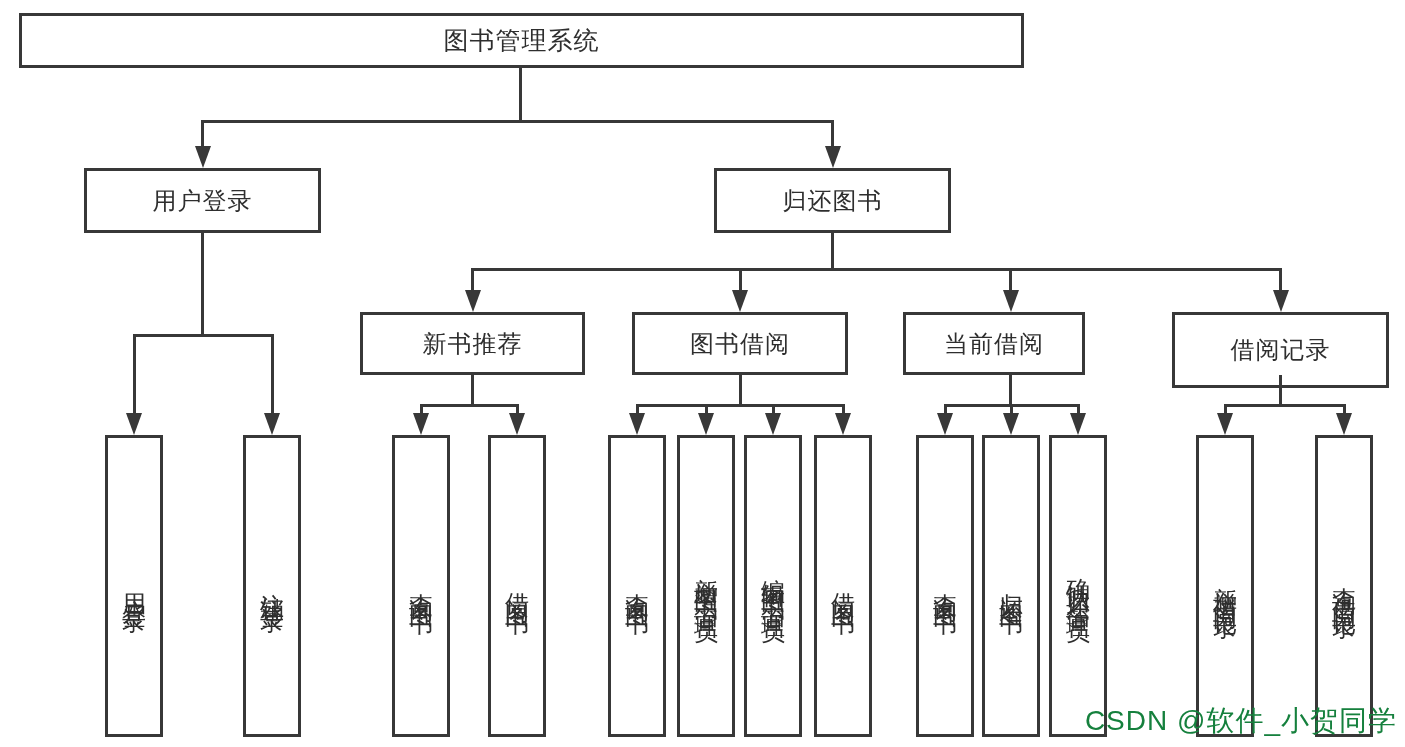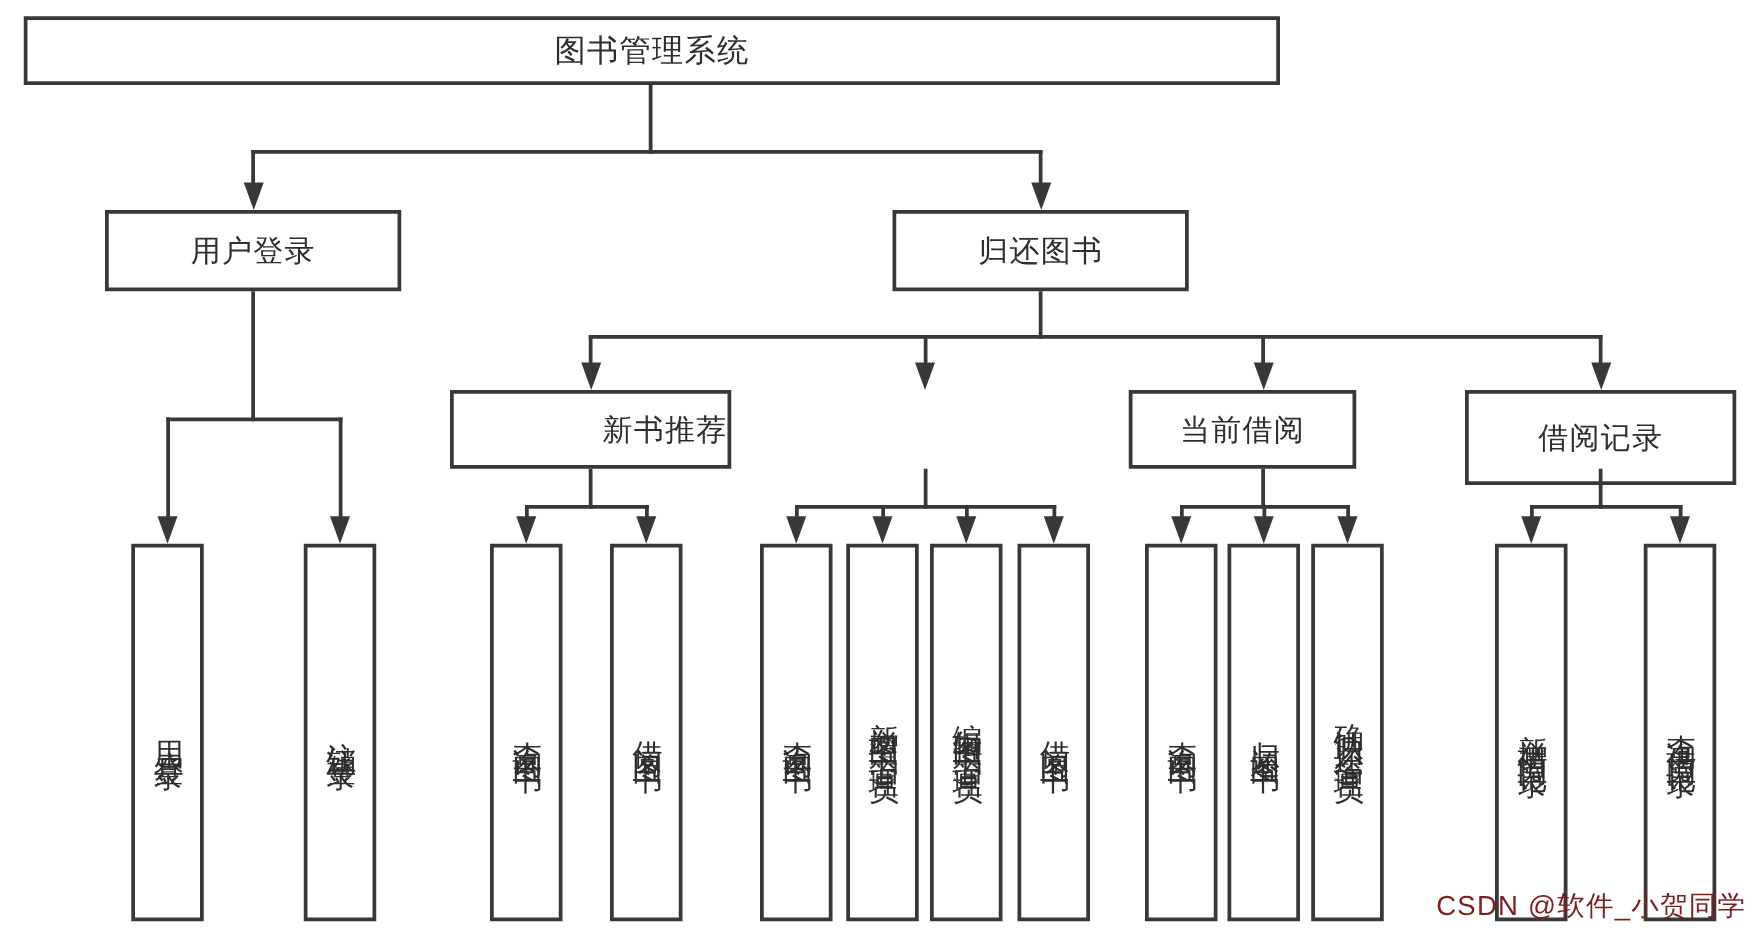"新书推荐" div.box { justify-content: flex-end -> none }
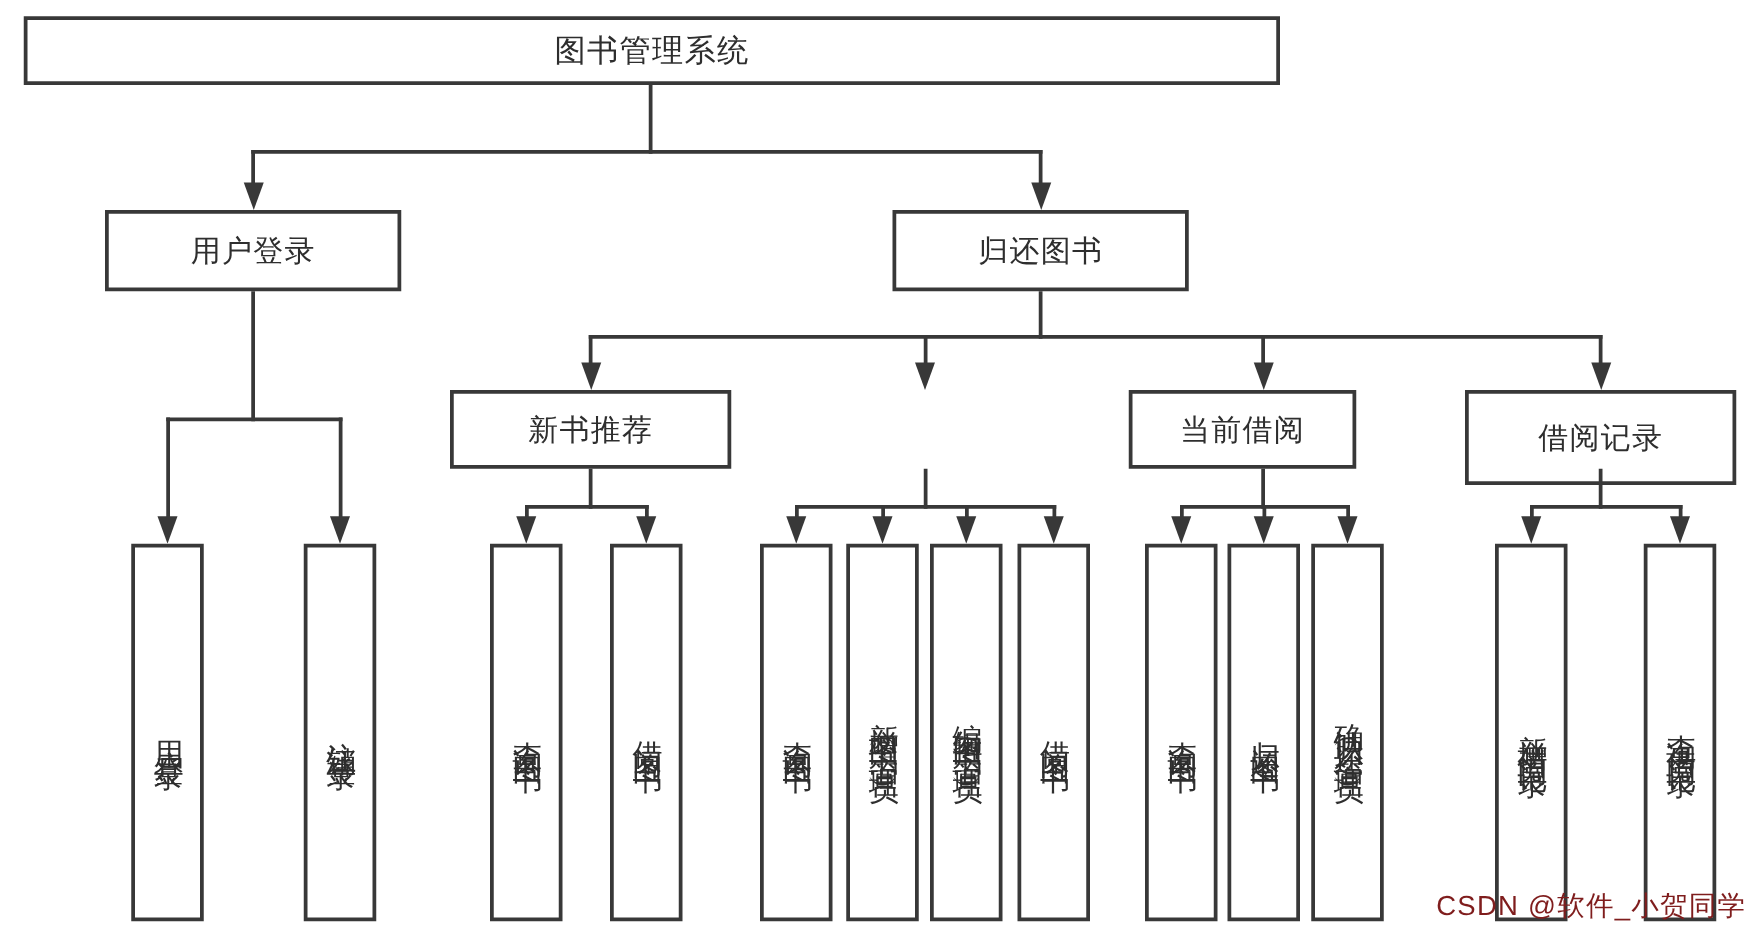"图书借阅" div.box { html: none -> <div> <span>图书借阅</span> </div> }
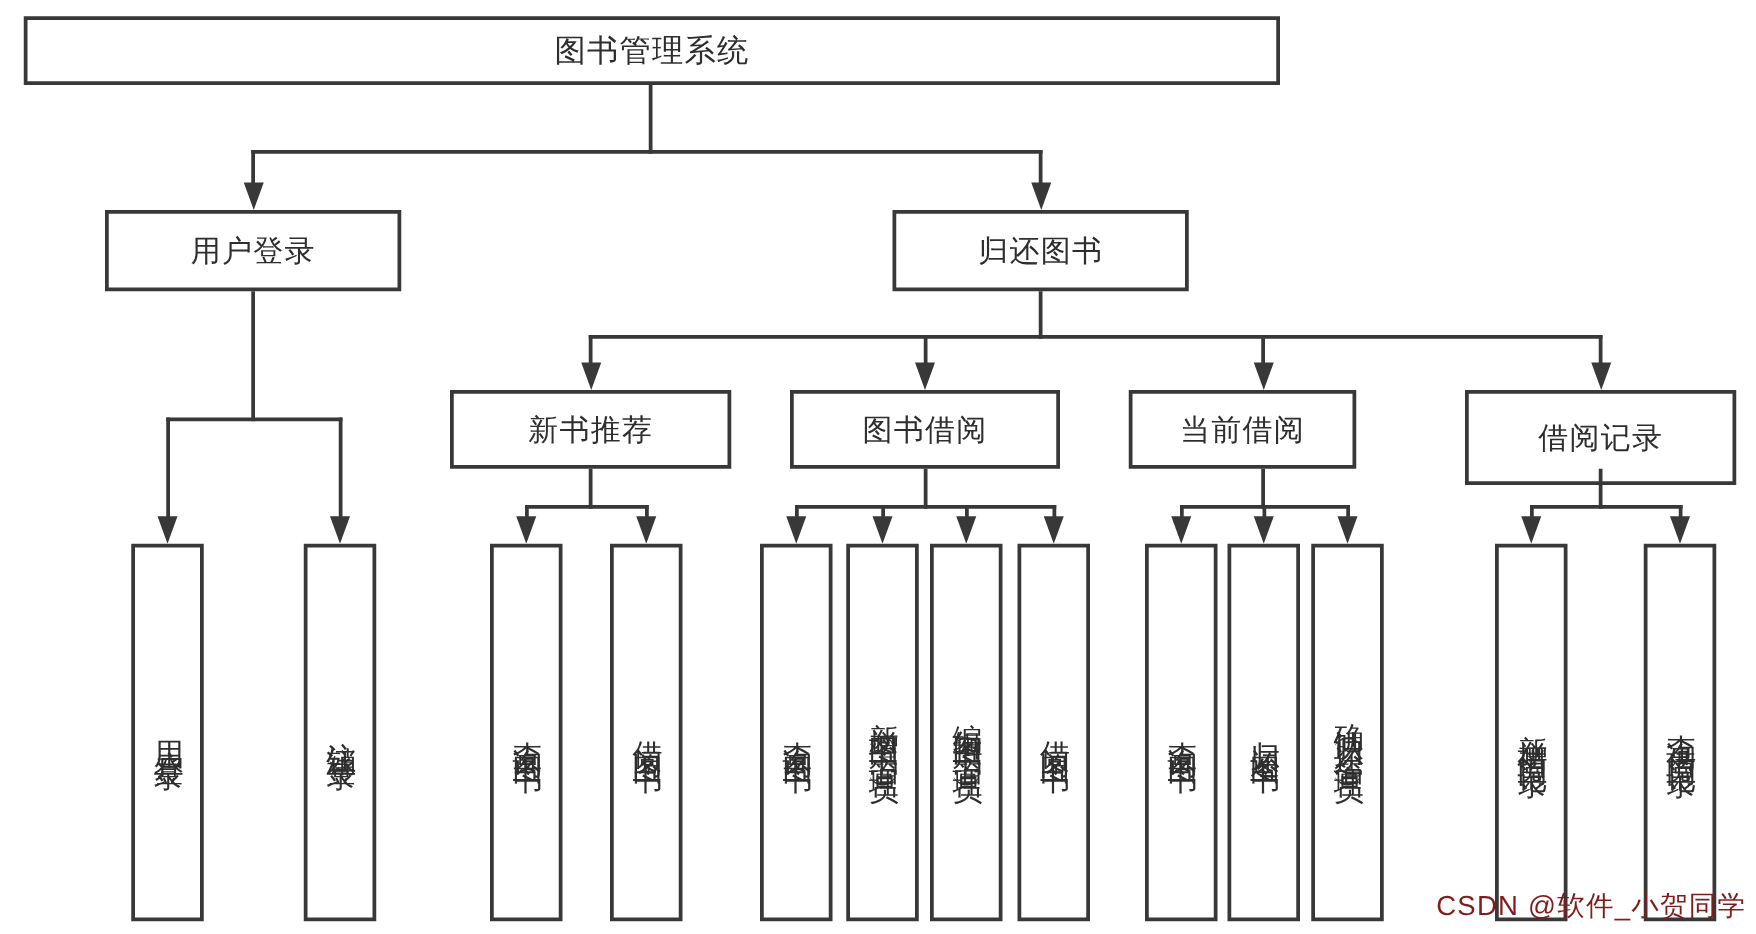"CSDN @软件_小贺同学" .watermark { color: #7f1d1d -> #15803d; font-size: 22px -> 28px }
